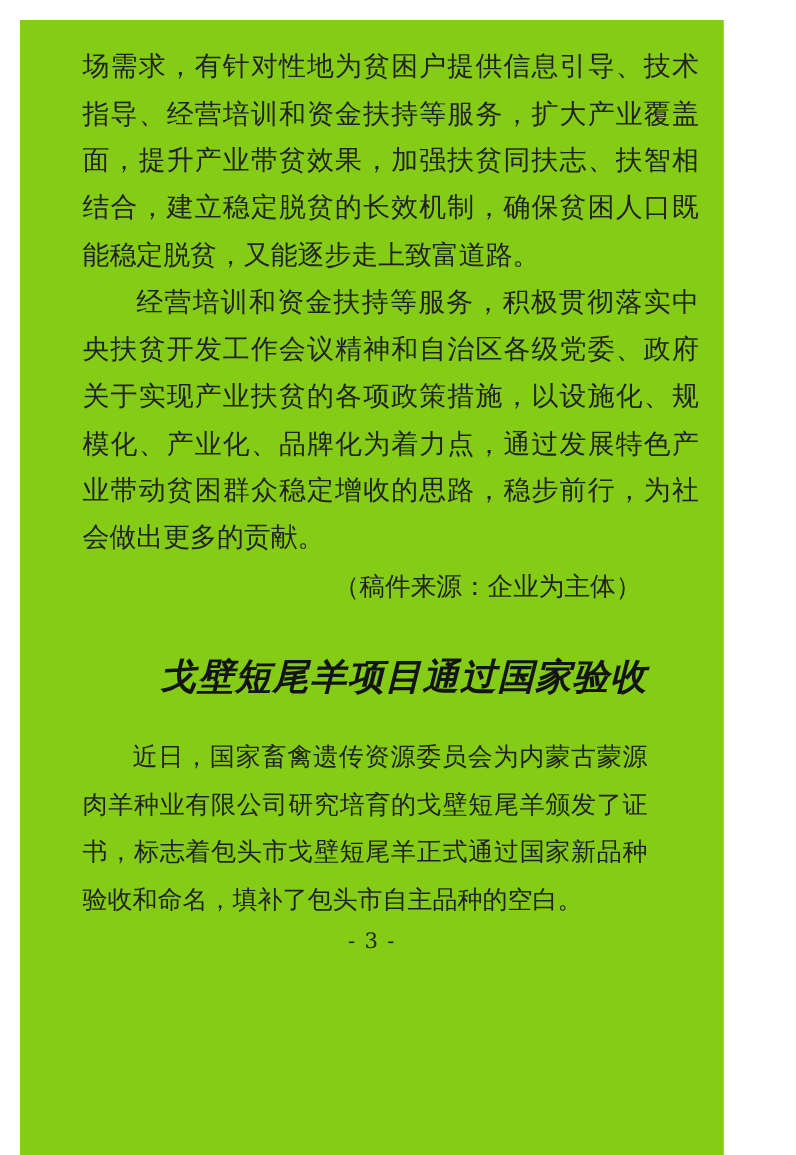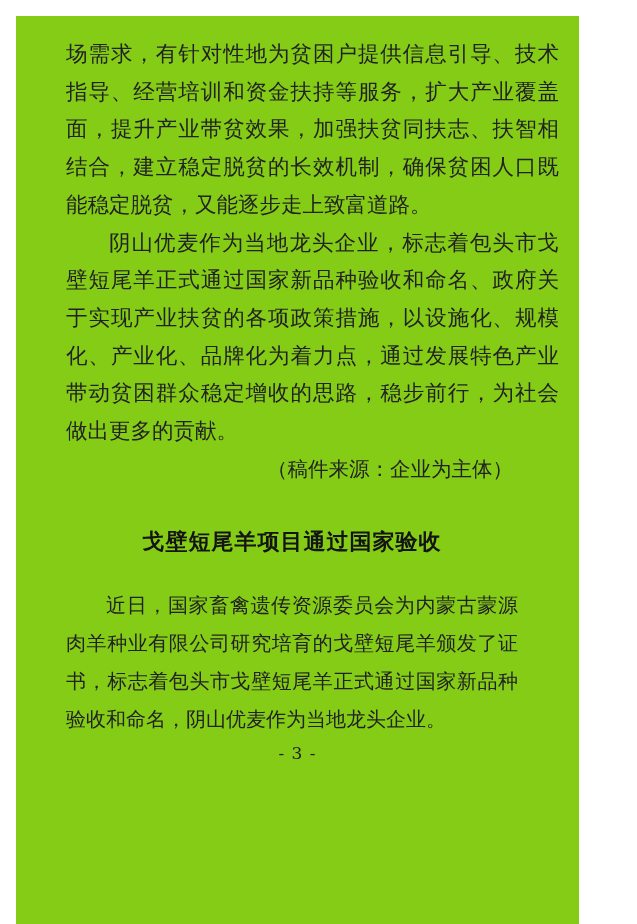"阴山优麦作为当地龙头企业，标志着包头市戈壁短尾羊正式通过国家新品种验收和命名、政" p.para { text: 阴山优麦作为当地龙头企业，标志着包头市戈壁短尾羊正式通过国家新品种验收和命名 -> 经营培训和资金扶持等服务，积极贯彻落实中央扶贫开发工作会议精神和自治区各级党委 }
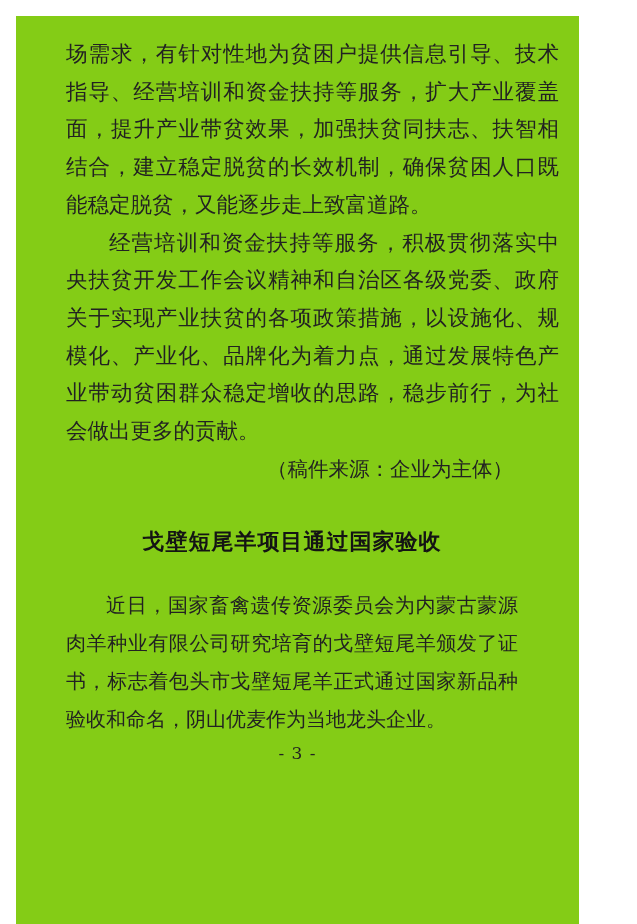"戈壁短尾羊项目通过国家验收" .article-2 .title { font-size: 22px -> 29px; font-style: none -> italic; text-align: center -> right }
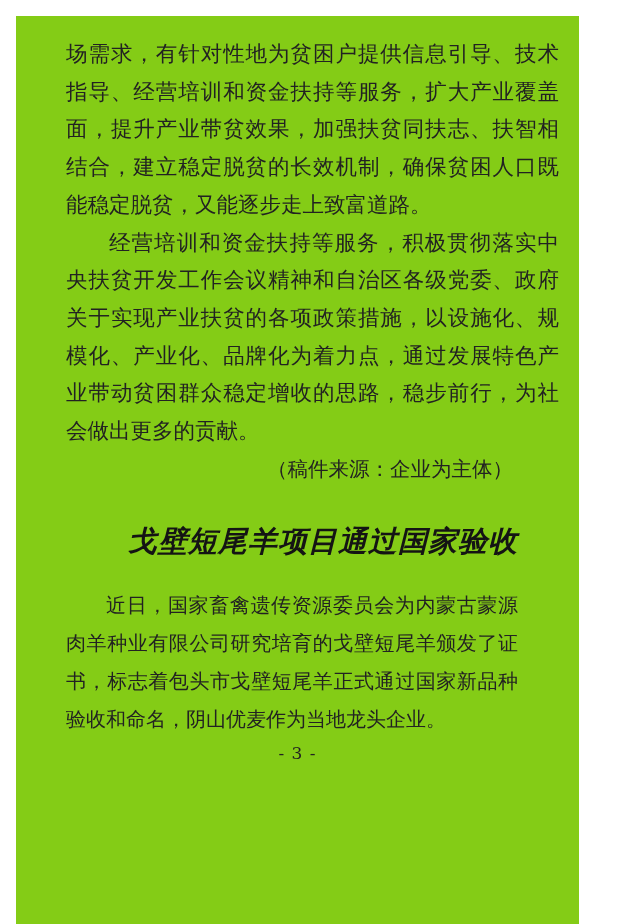"近日，国家畜禽遗传资源委员会为内蒙古蒙源肉羊种业有限公司研究培育的戈壁短尾羊颁发" p.para { text: 阴山优麦作为当地龙头企业 -> 填补了包头市自主品种的空白 }
